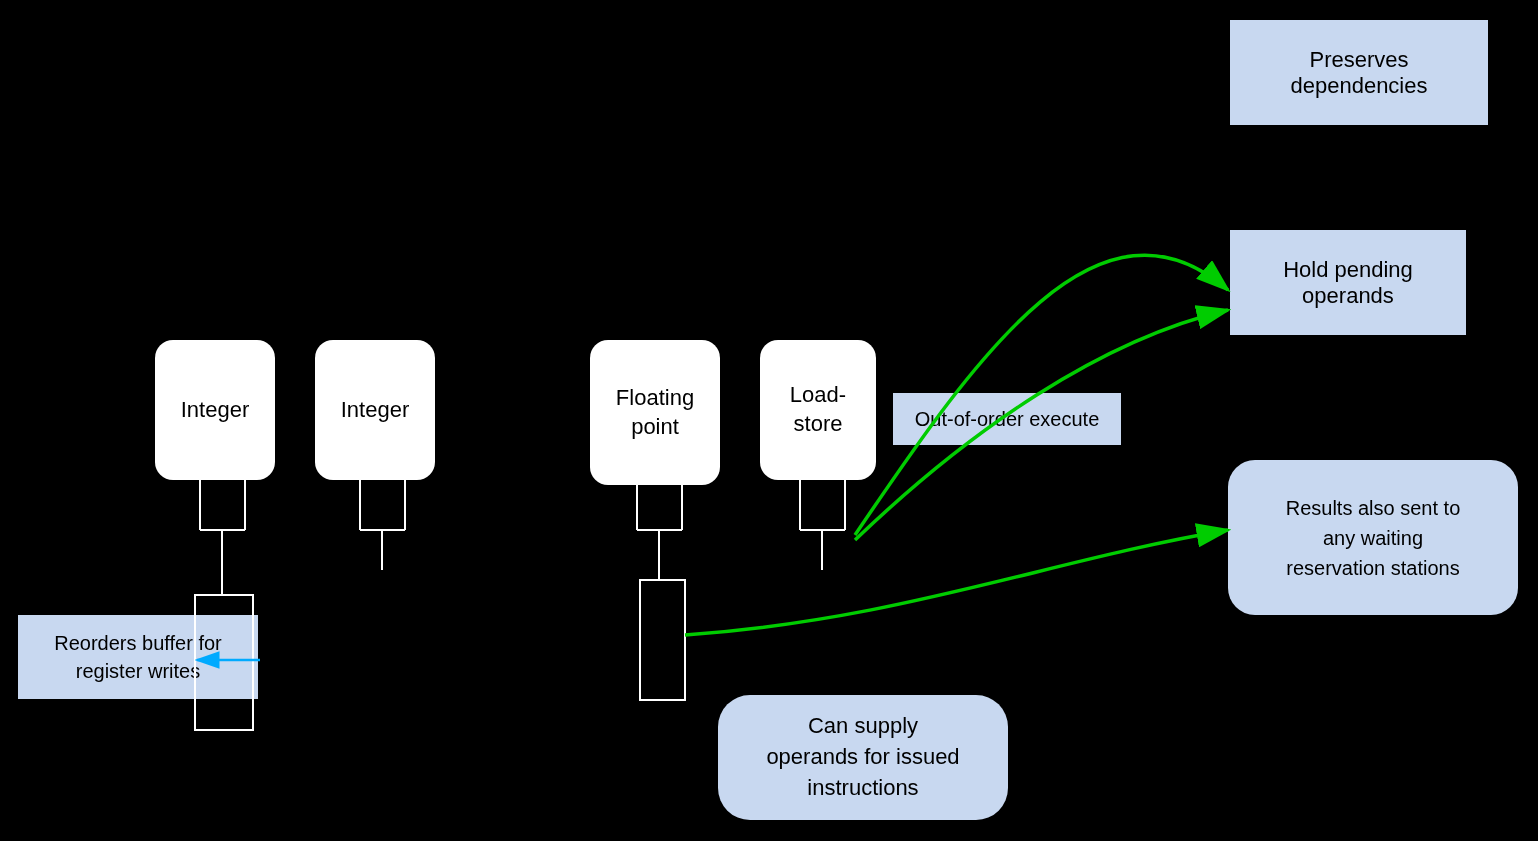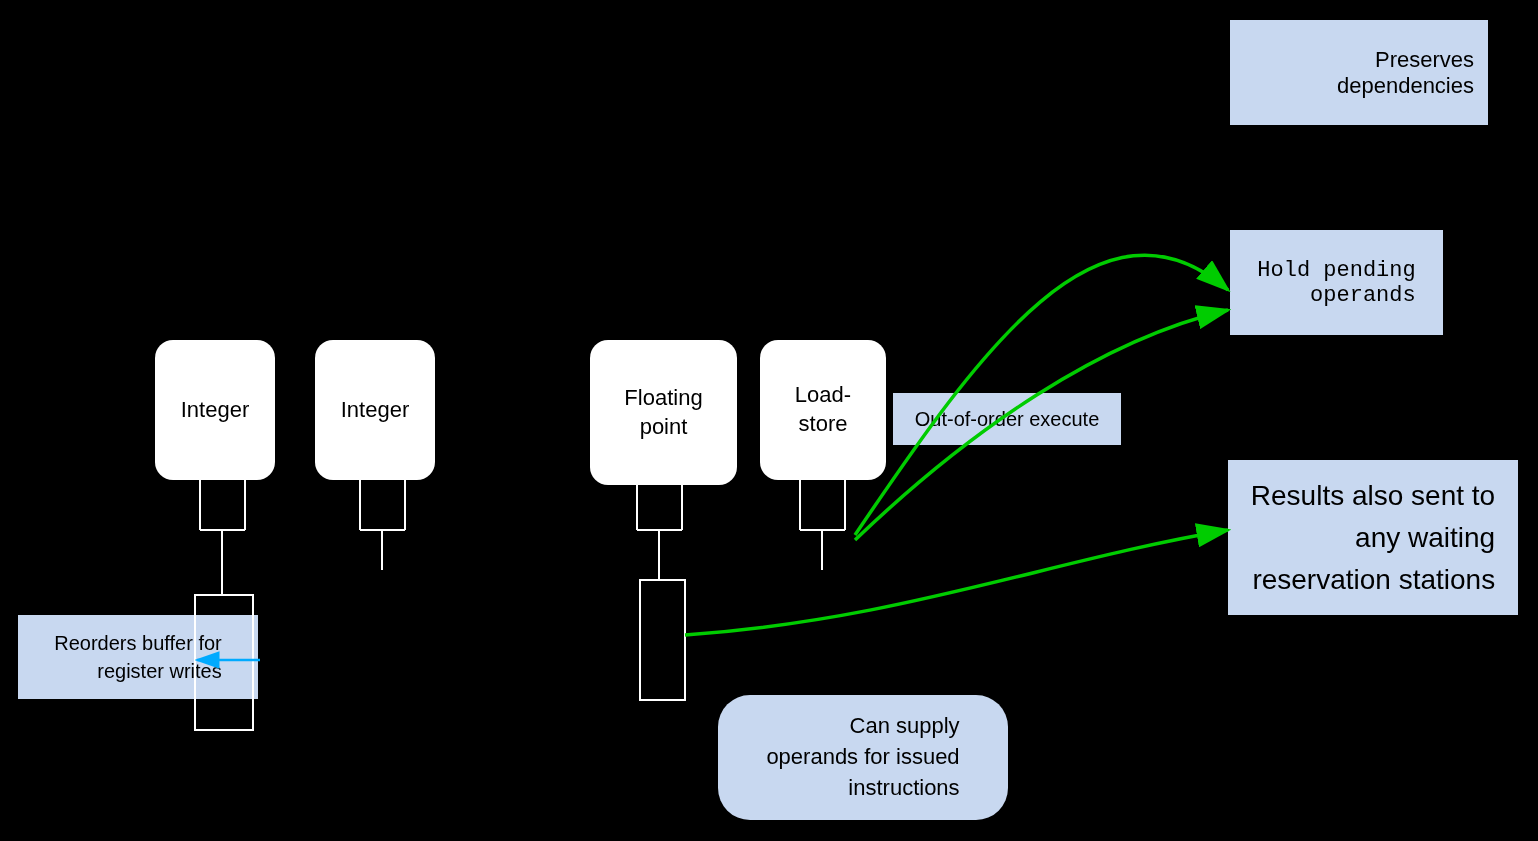"Preserves dependencies" .annotation-box { text-align: right -> center }
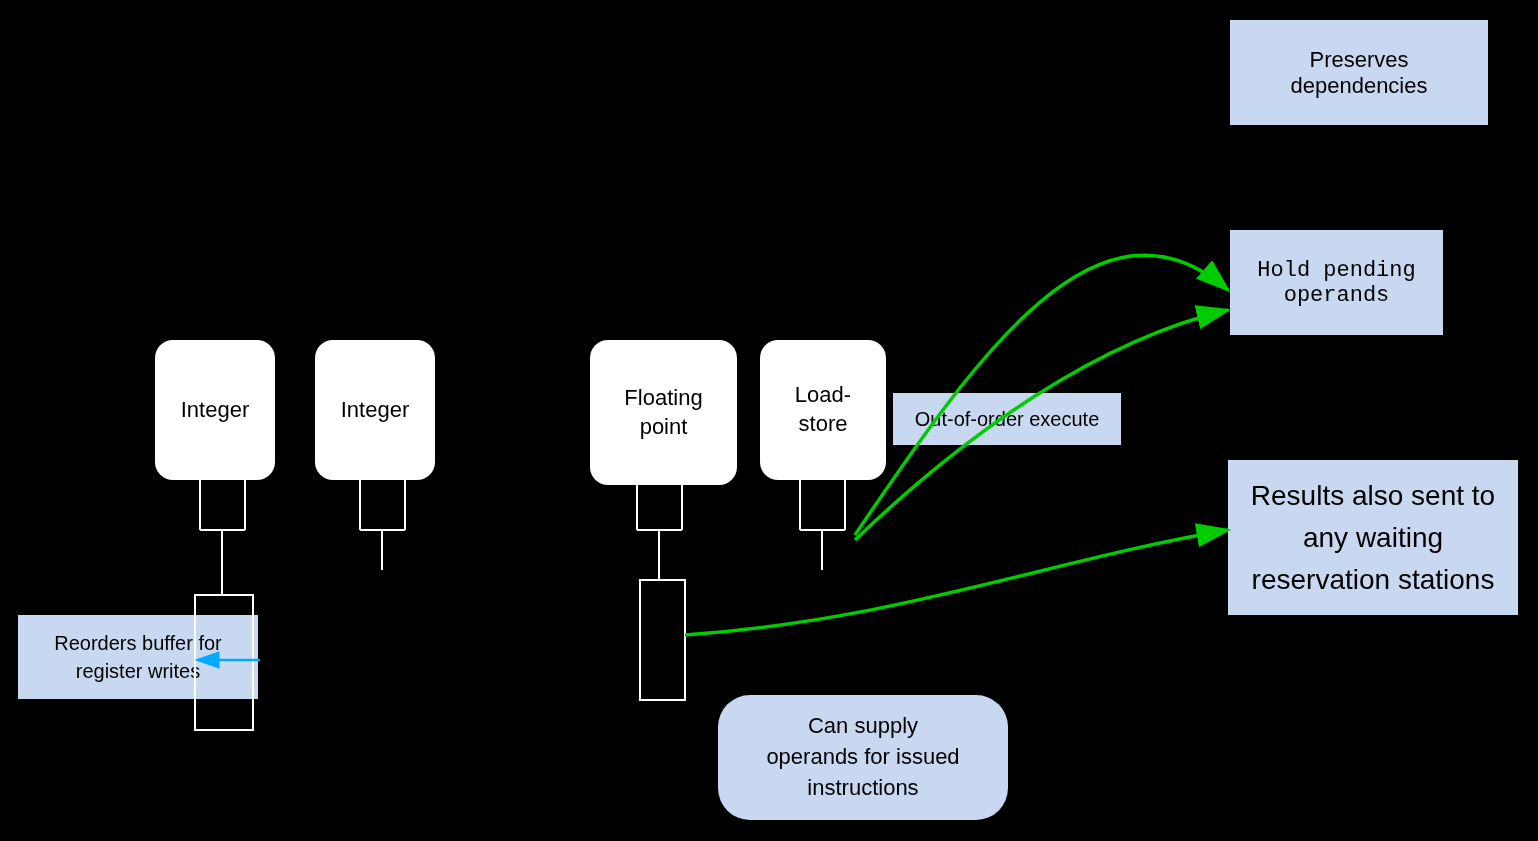"Hold pending" div.annotation-box { font-family: Liberation Mono, monospace -> none; width: 213px -> 236px }
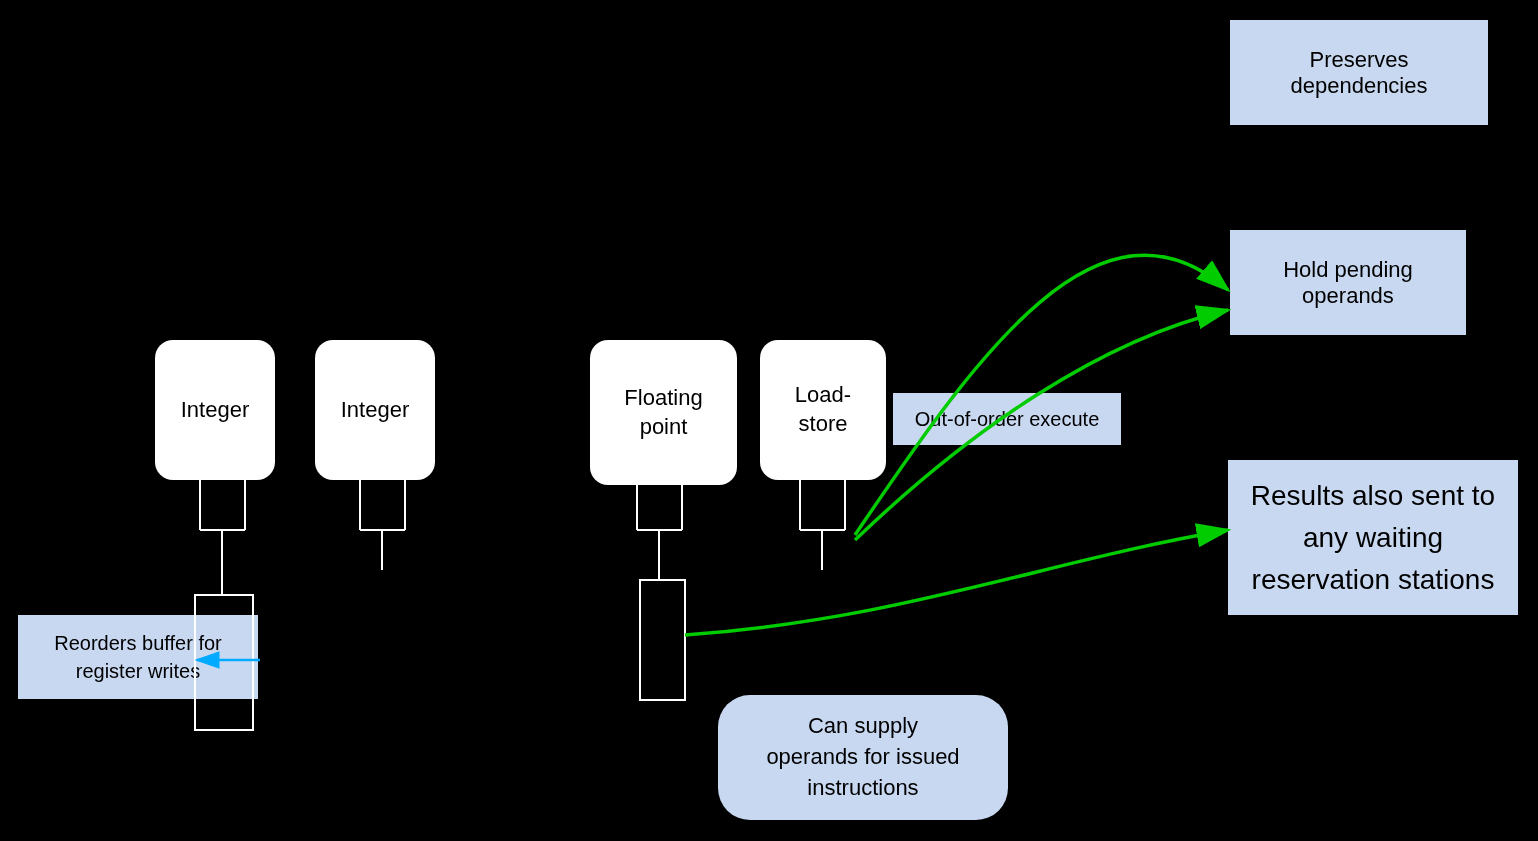"Floating" div.unit-box { width: 147px -> 130px }
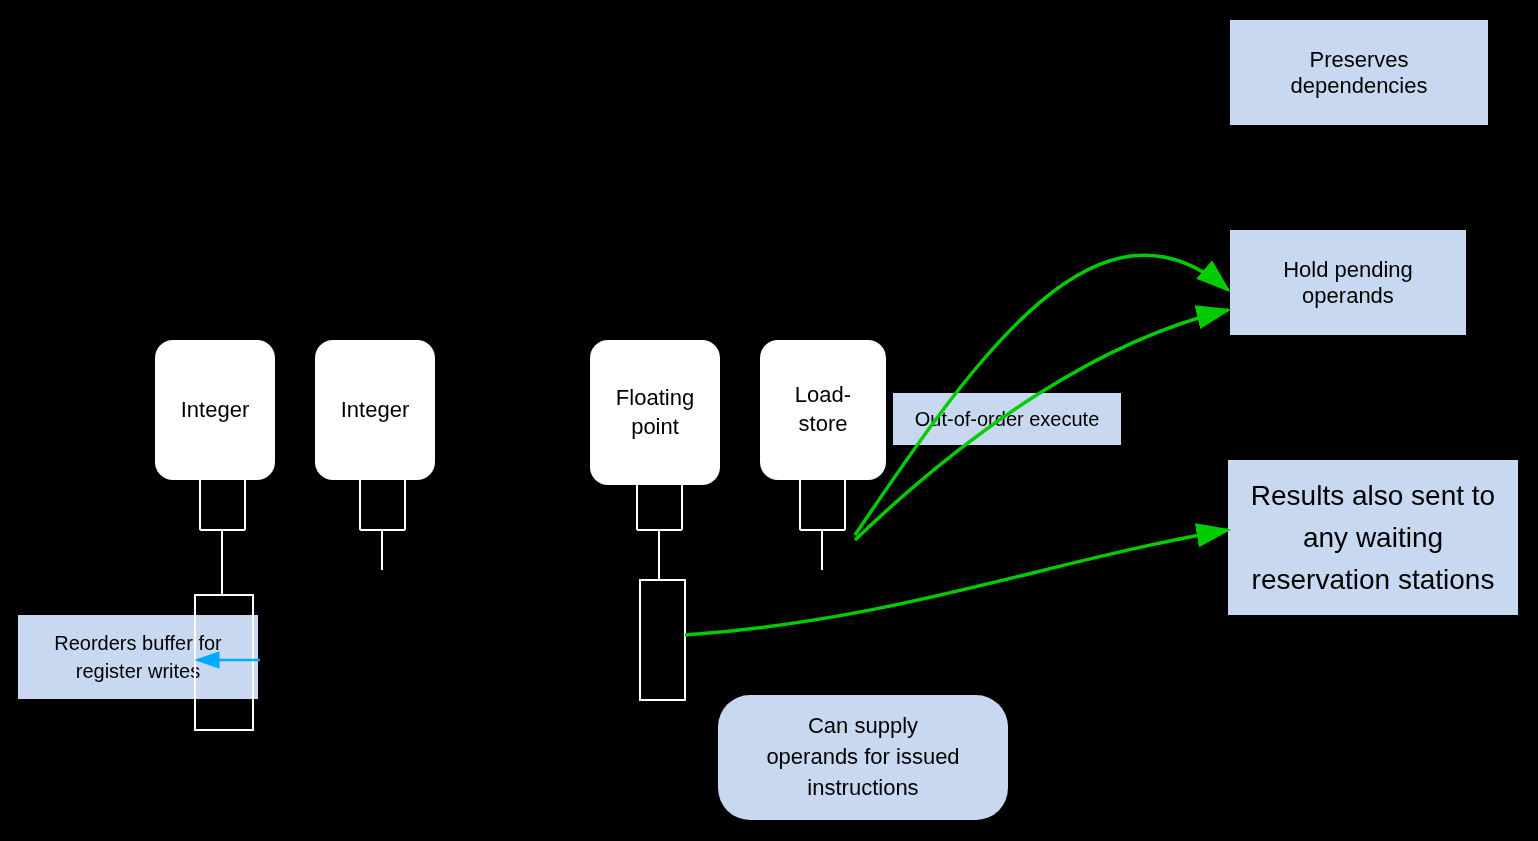"Load-" div.unit-box { width: 126px -> 116px }
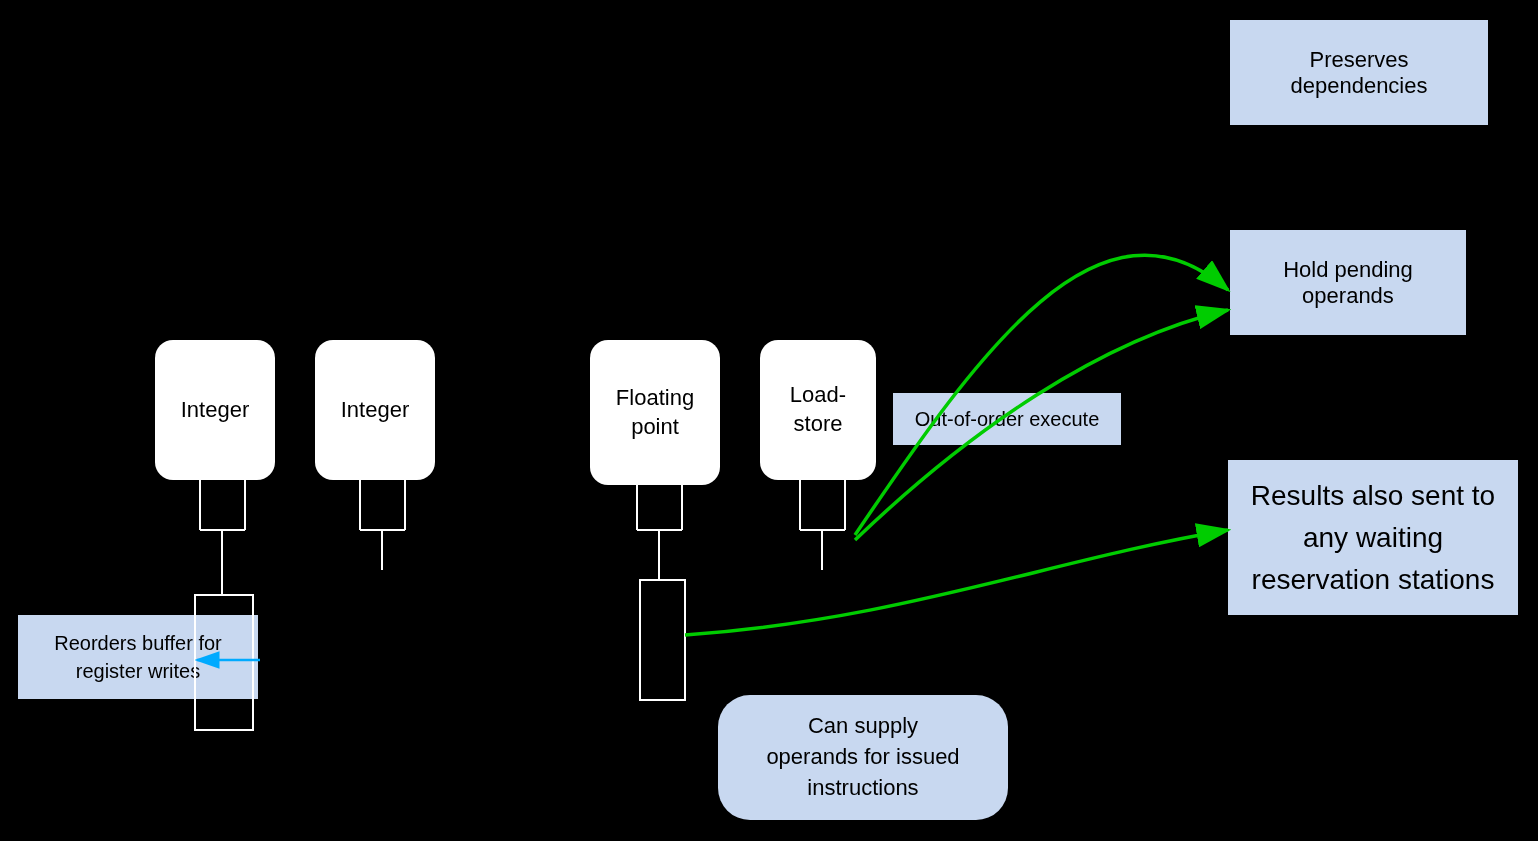"Results also sent to" div.annotation-box { border-radius: none -> 27px; font-size: 28px -> 20px }
